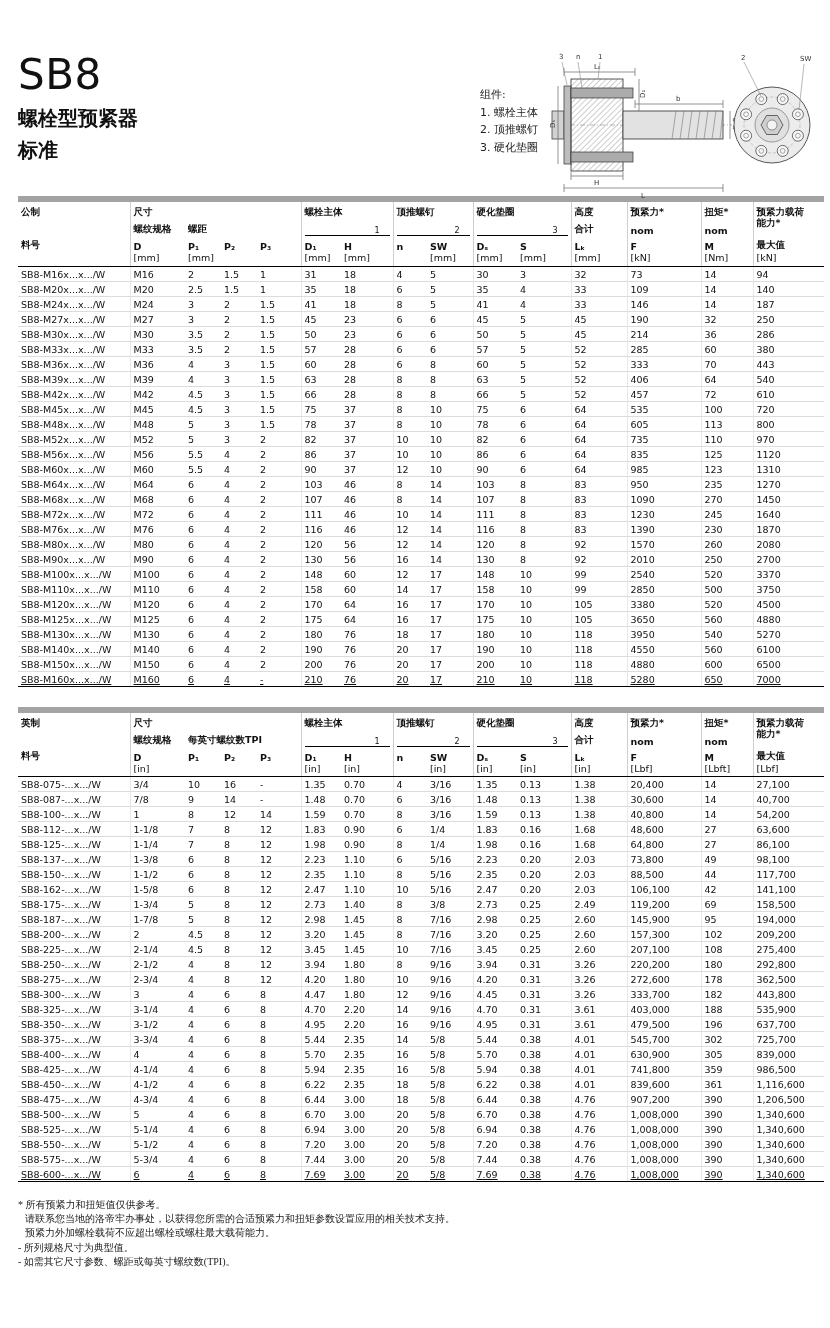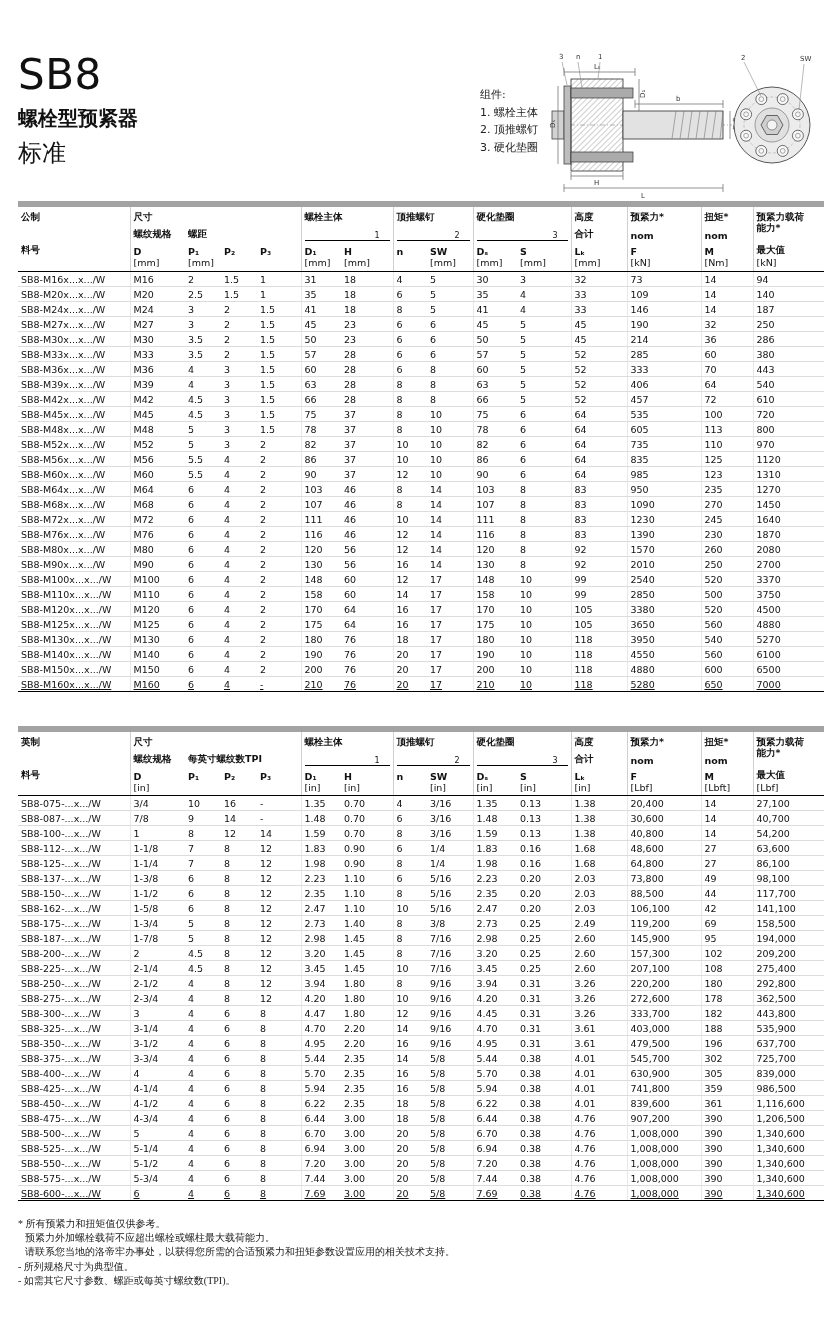"标准" .brand-variant { font-size: 24px -> 20px; font-weight: 400 -> 700 }
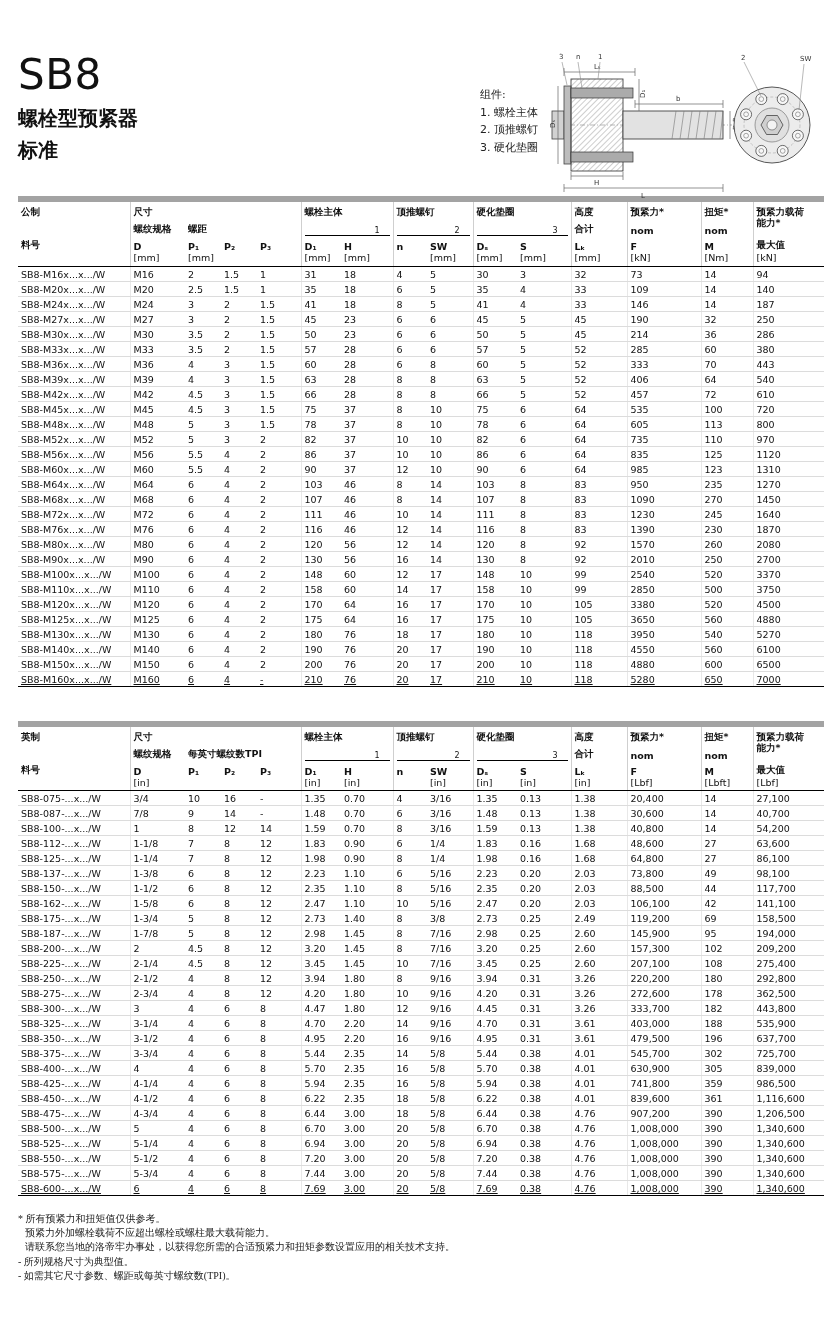"英制" .imperial-table { margin-top: 34px -> 20px }
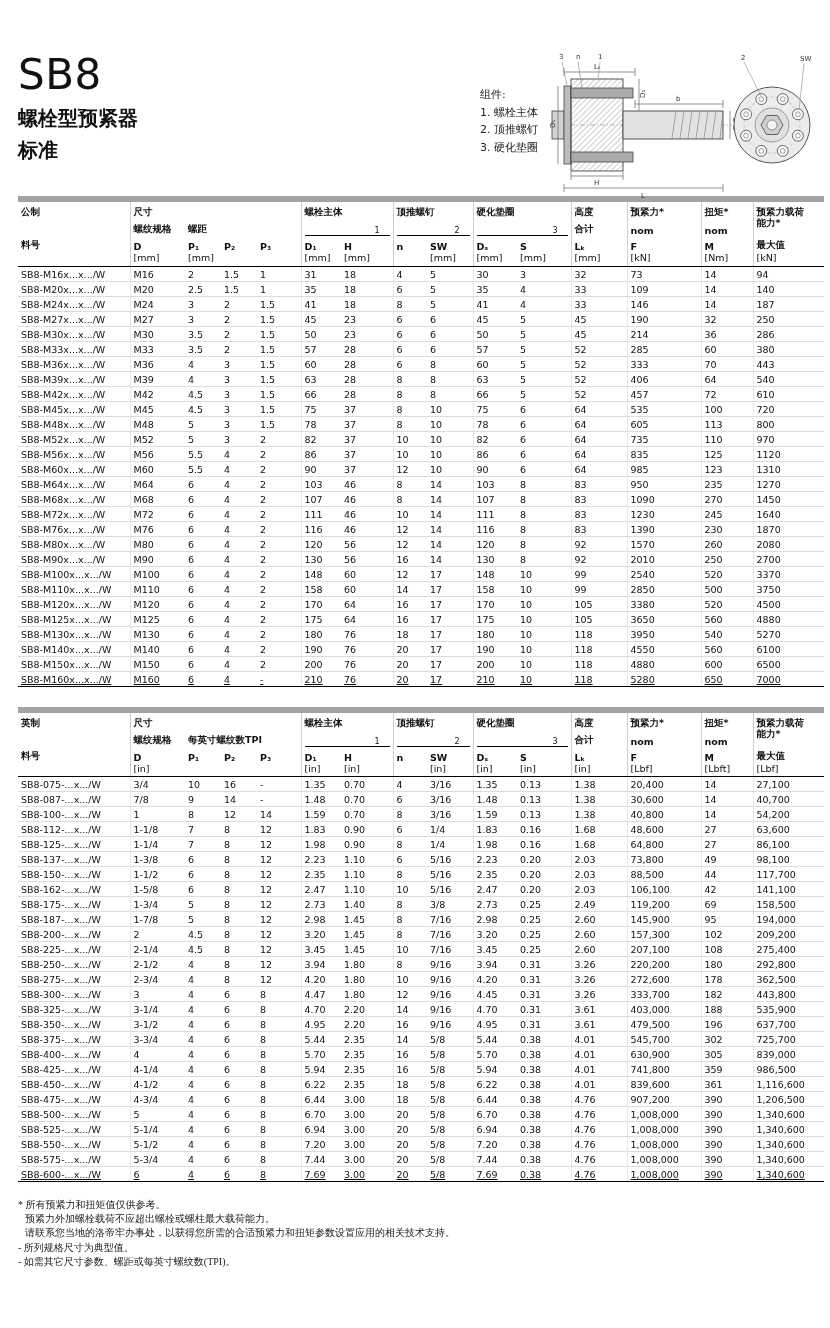"预紧力外加螺栓载荷不应超出螺栓或螺柱最大载荷能力。" div.fn-indent { order: before "请联系您当地的洛帝牢办事处，以获得您所需的合适预紧力和扭矩参数设置应用的相关技术" -> after "请联系您当地的洛帝牢办事处，以获得您所需的合适预紧力和扭矩参数设置应用的相关技术" }
